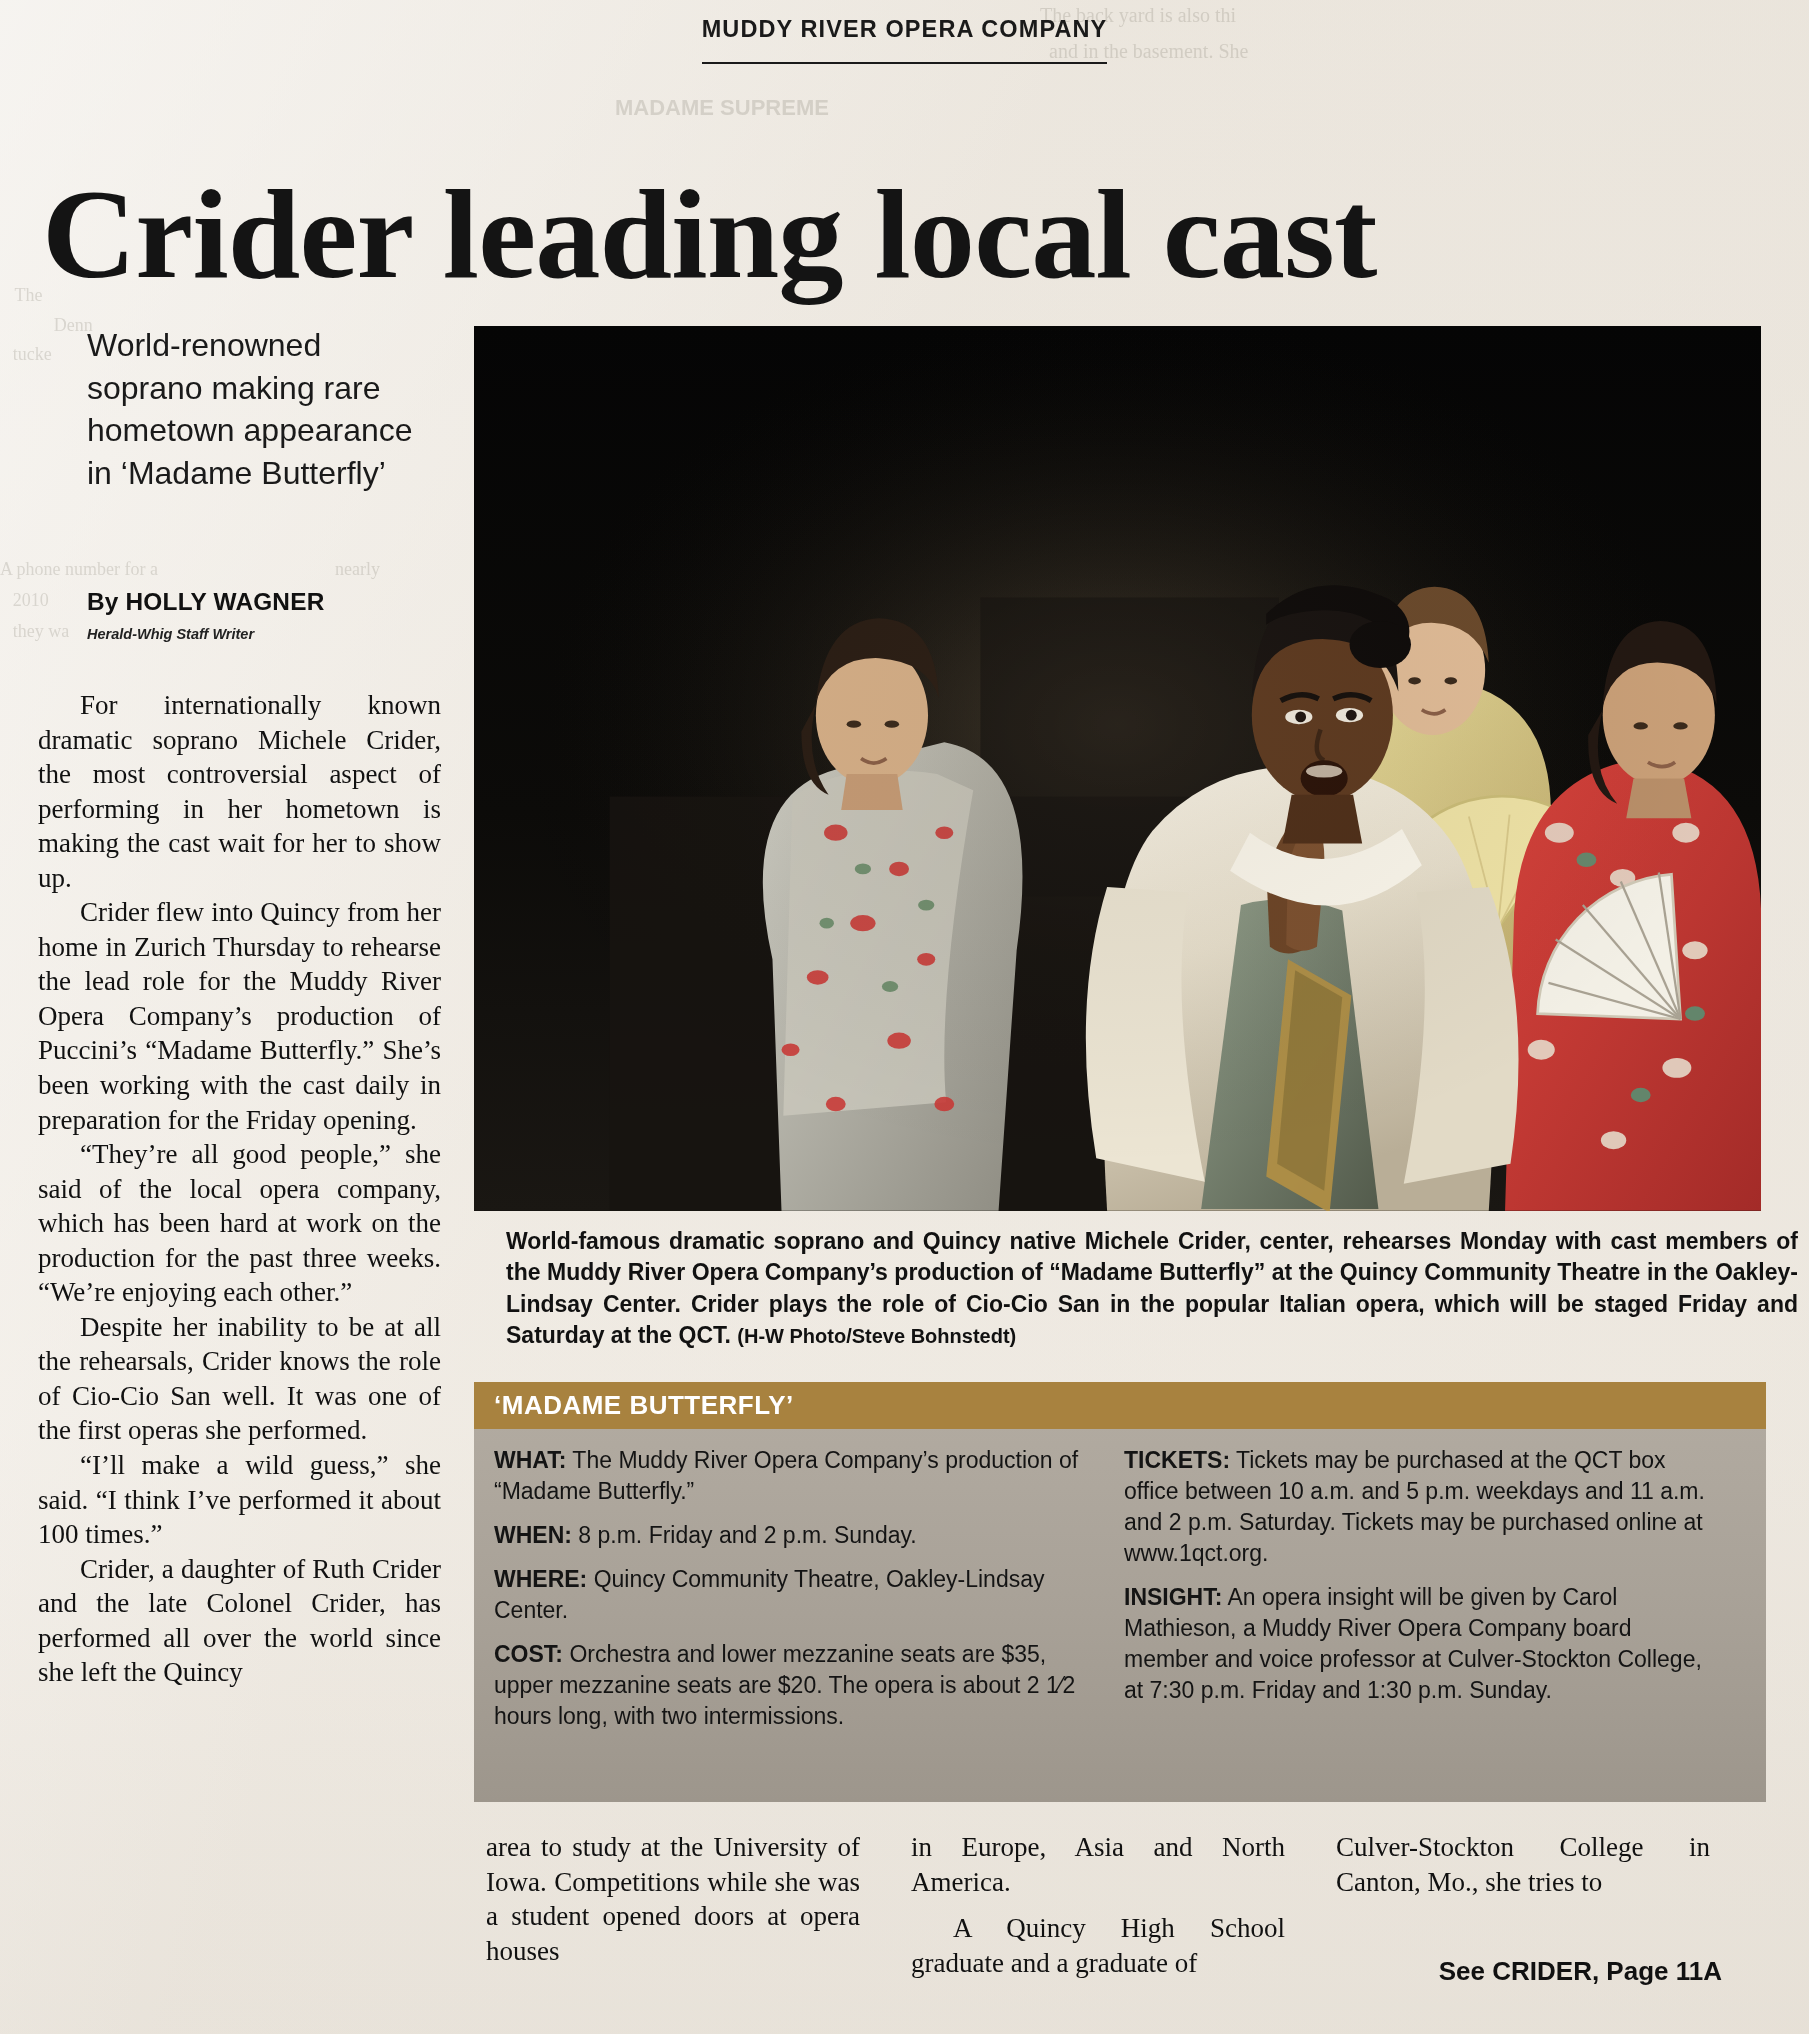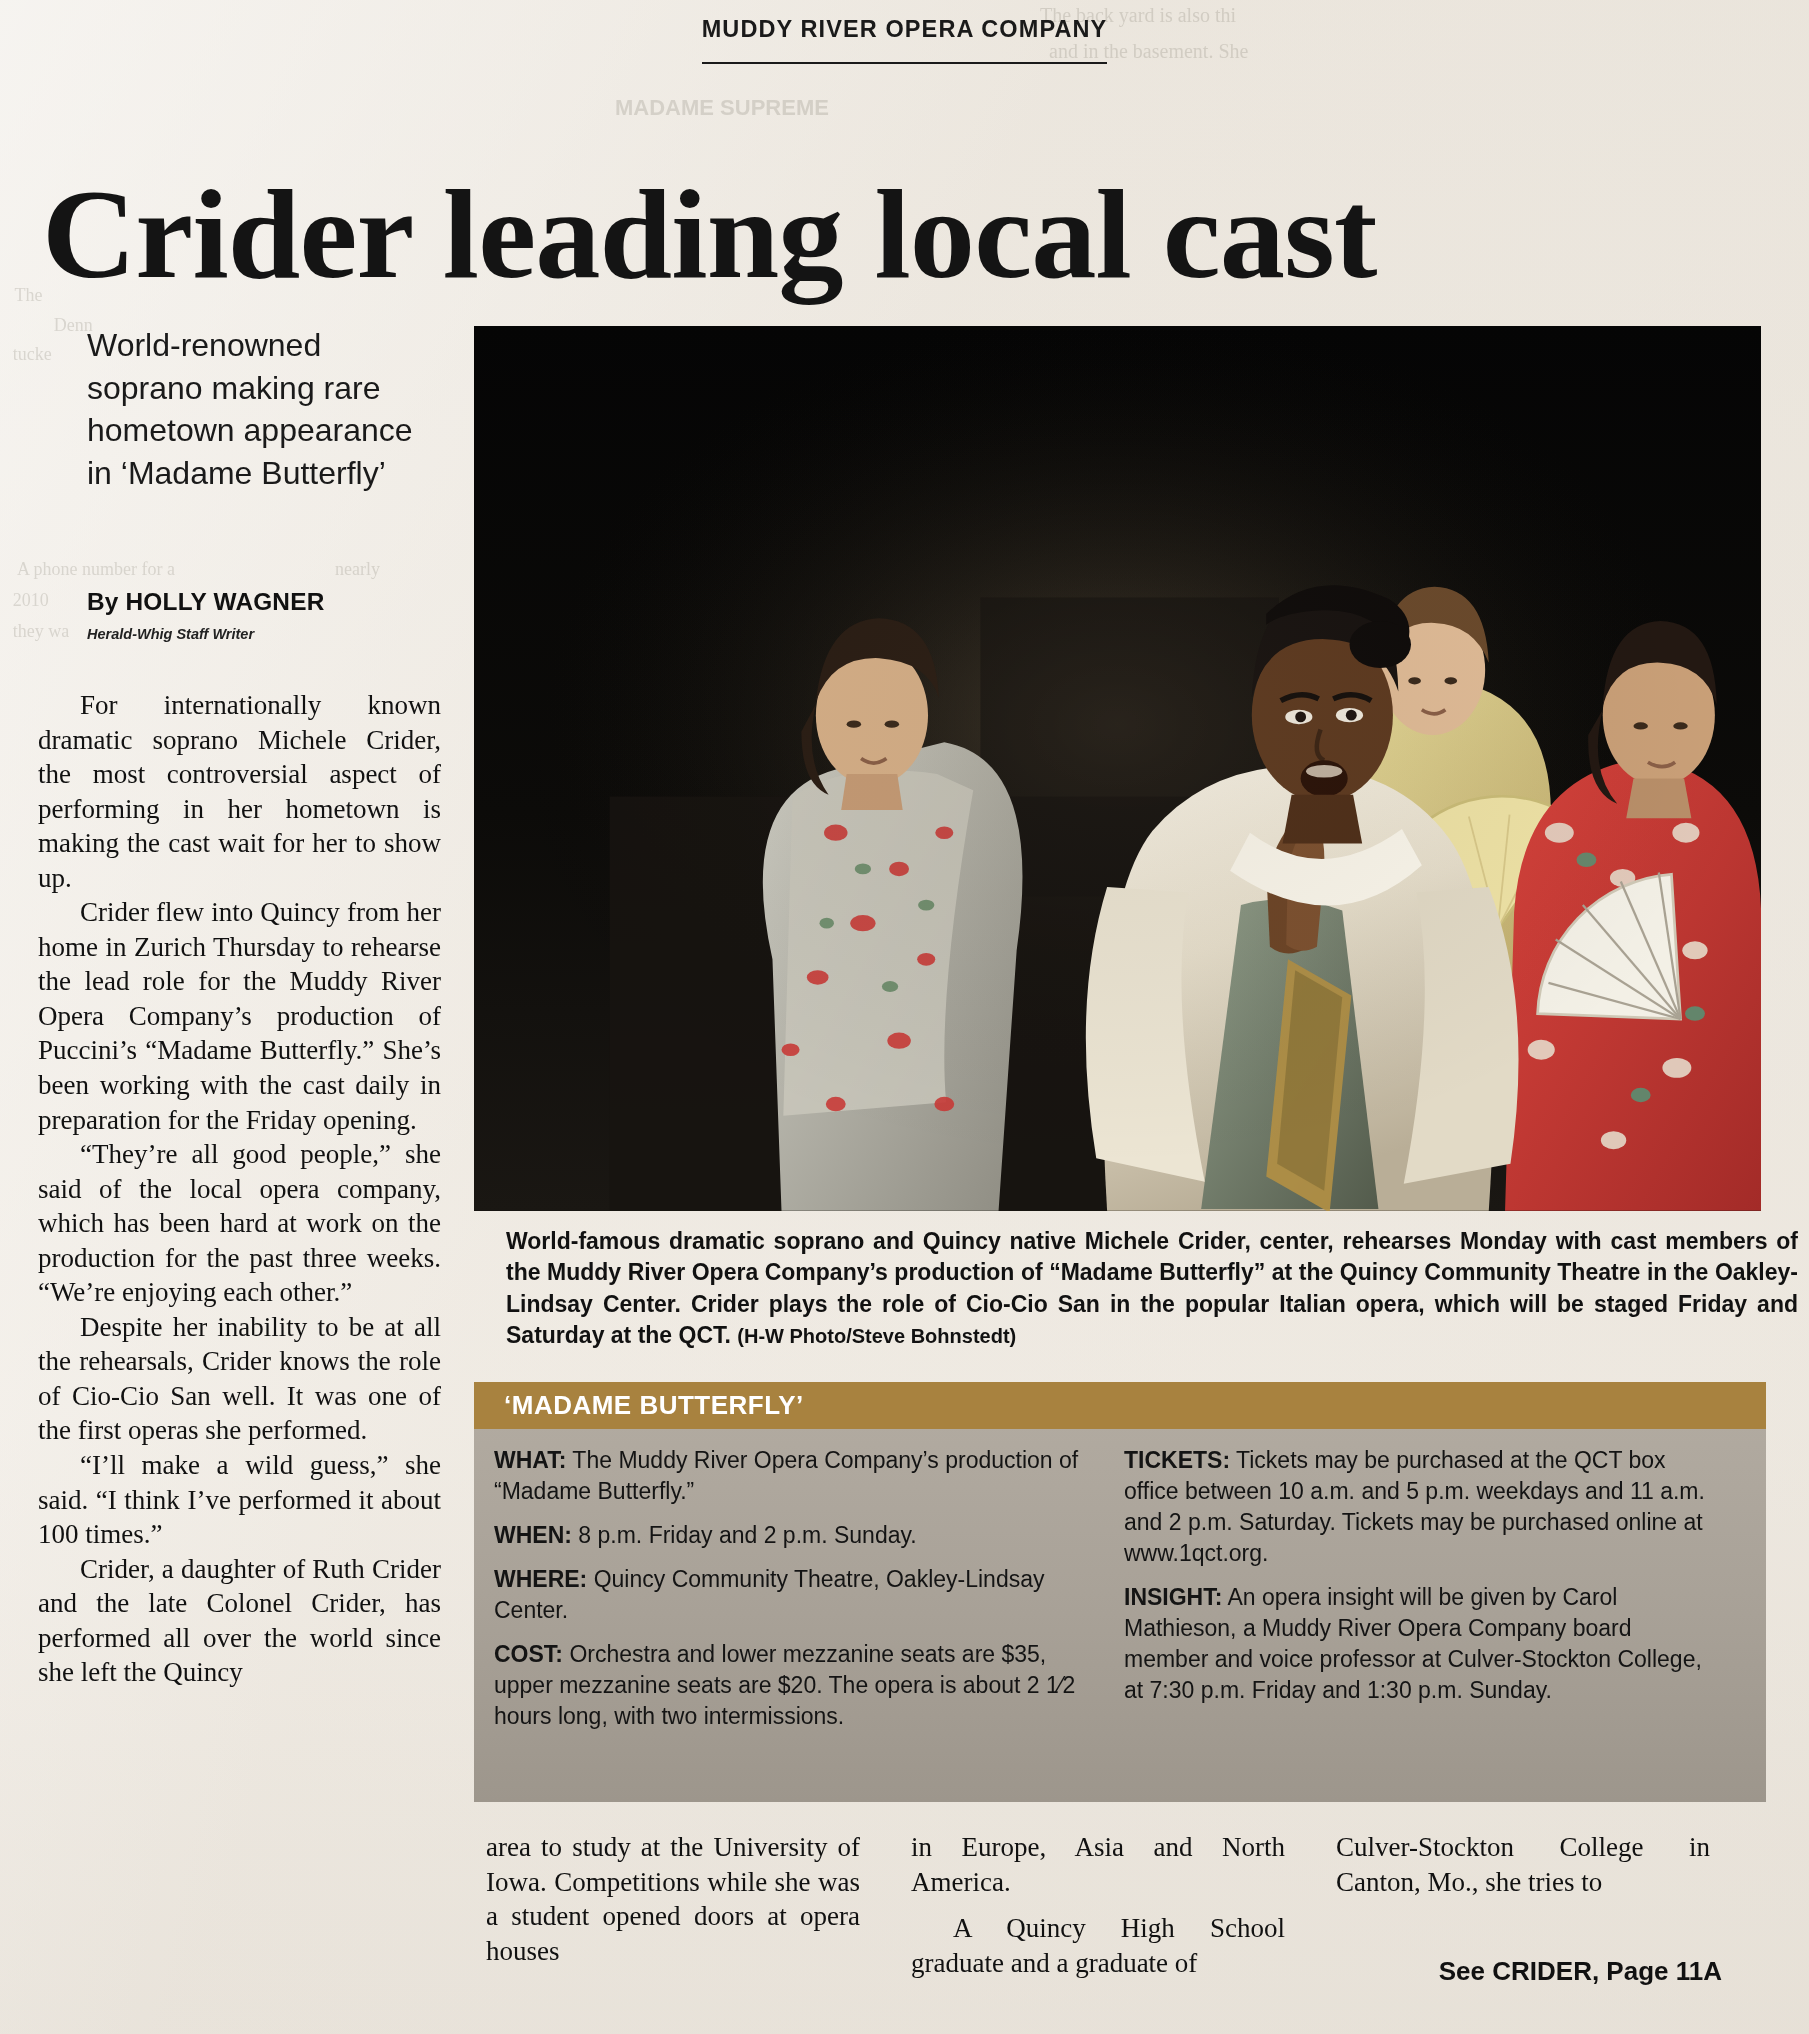"A phone number for a" div.bleed { left: 17px -> 0 }
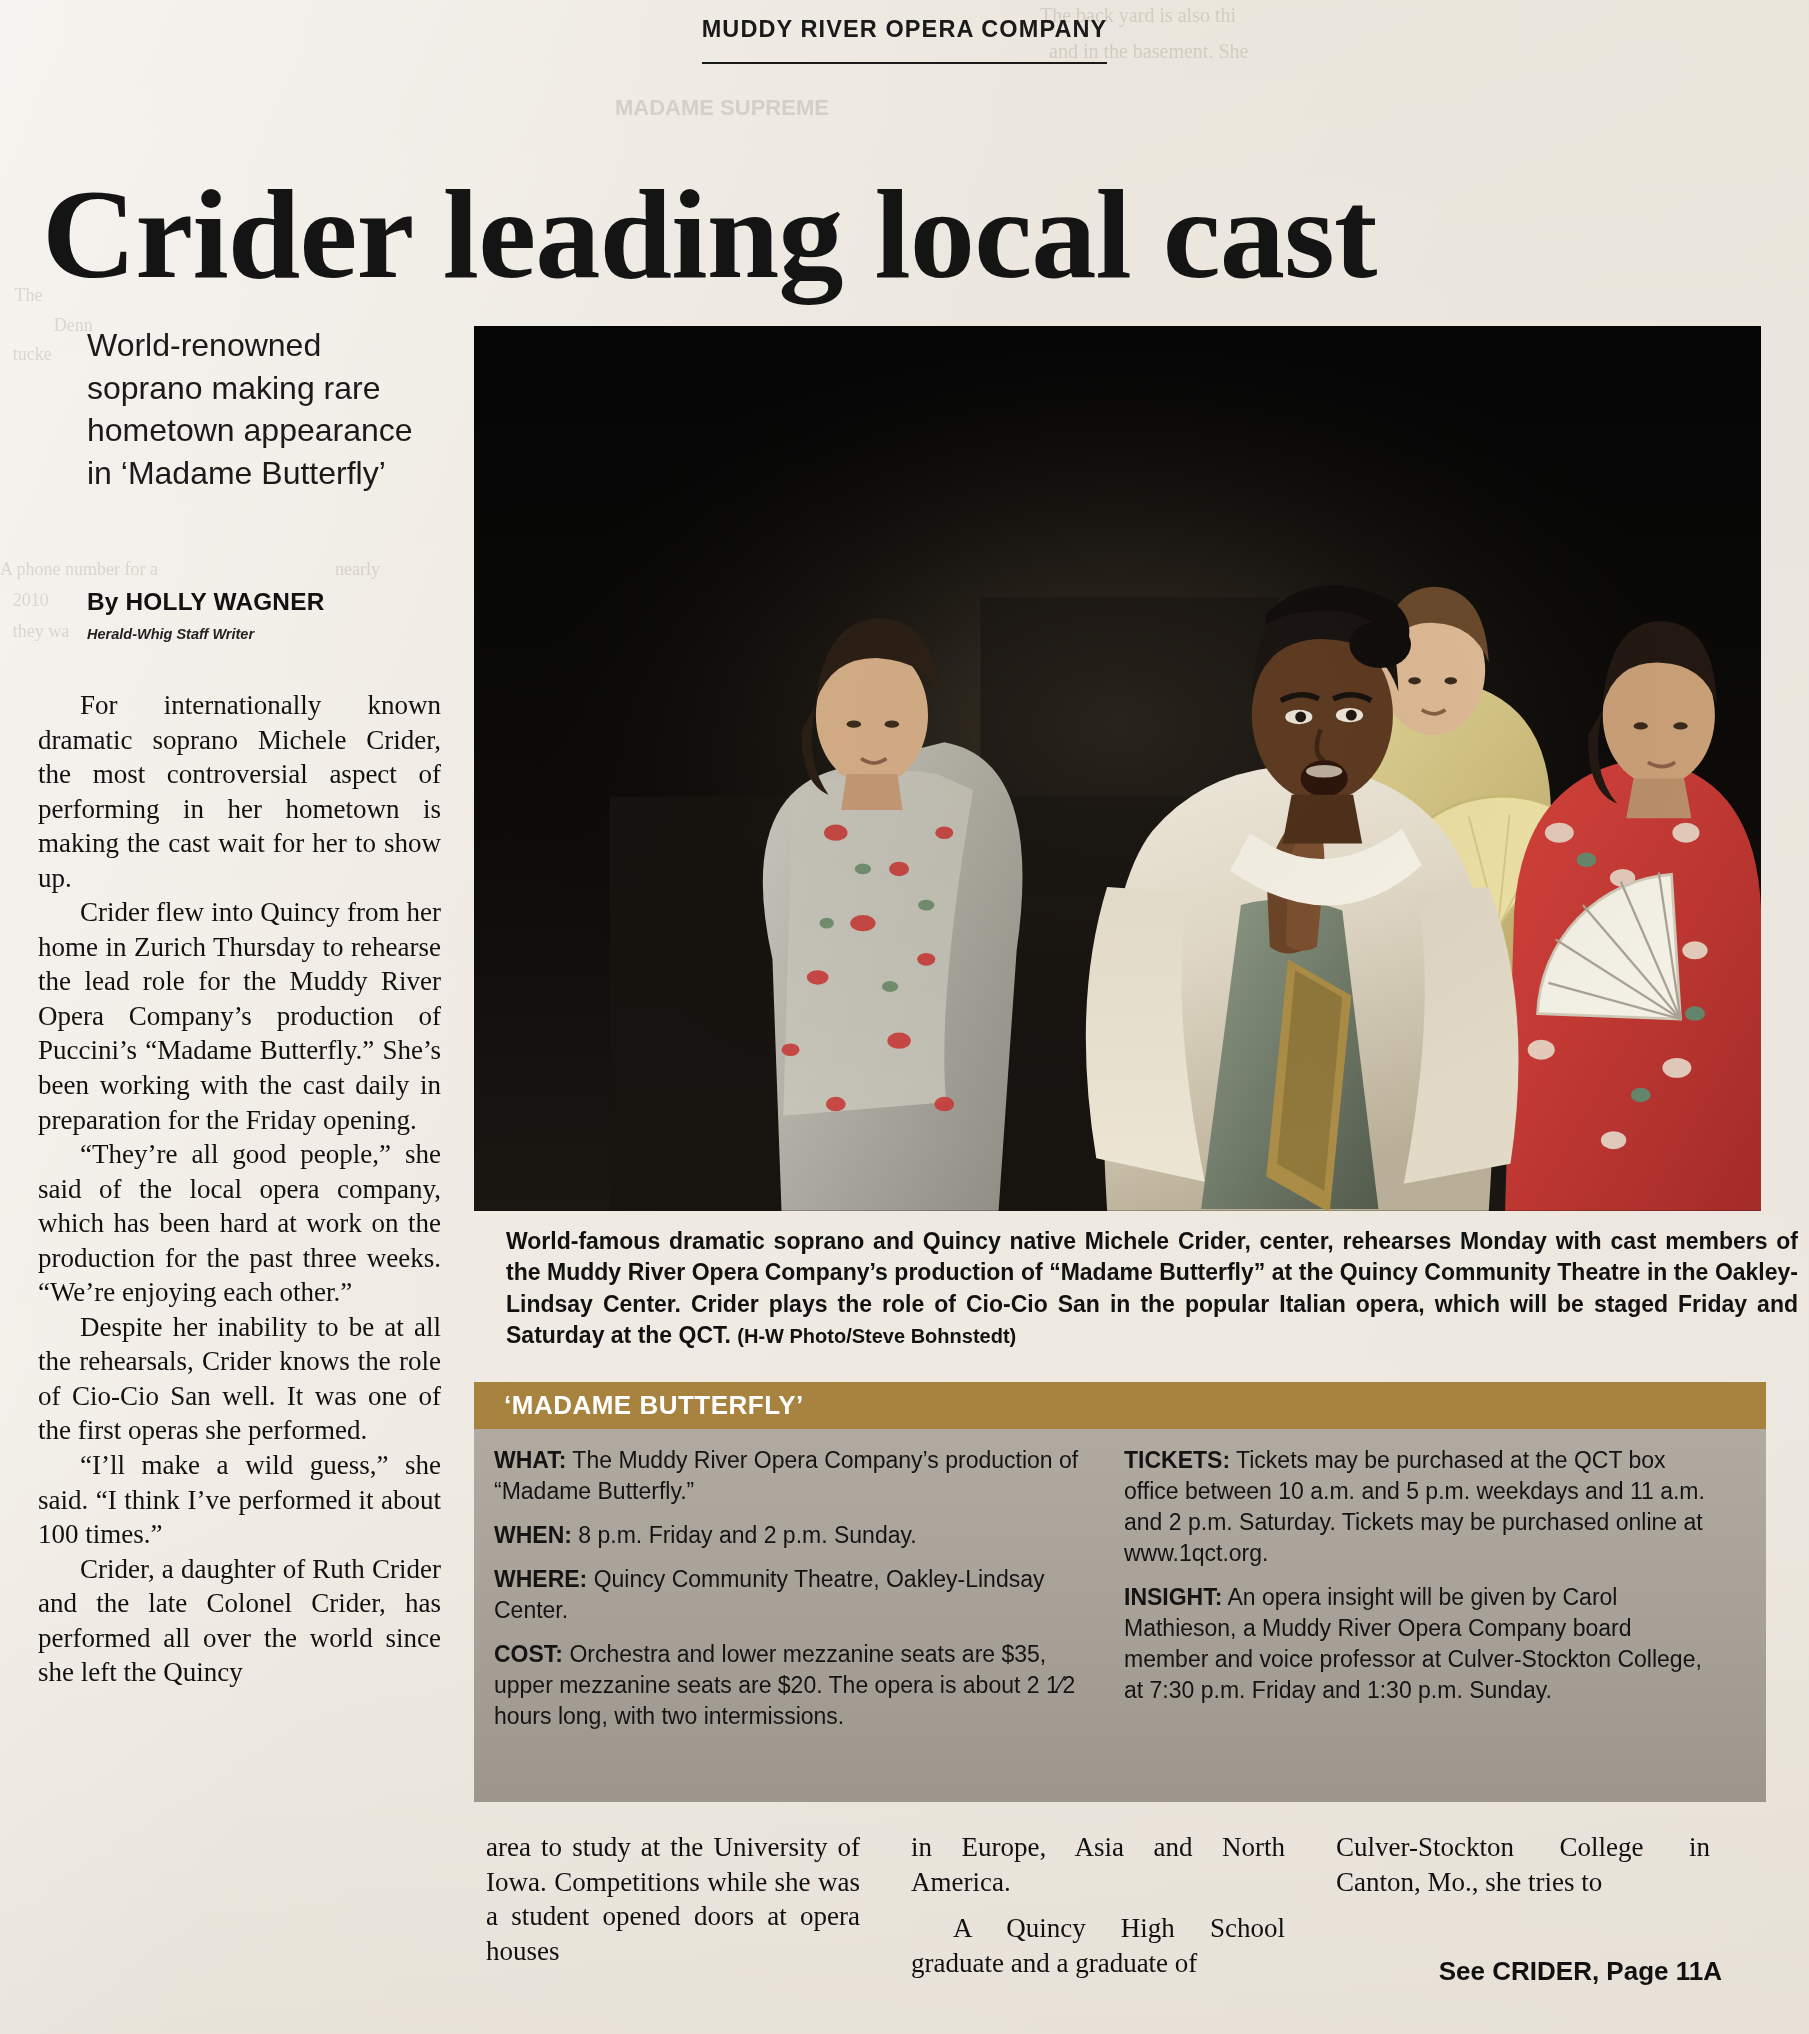"‘MADAME BUTTERFLY’" .factbox-header { padding-left: 30px -> 20px }
